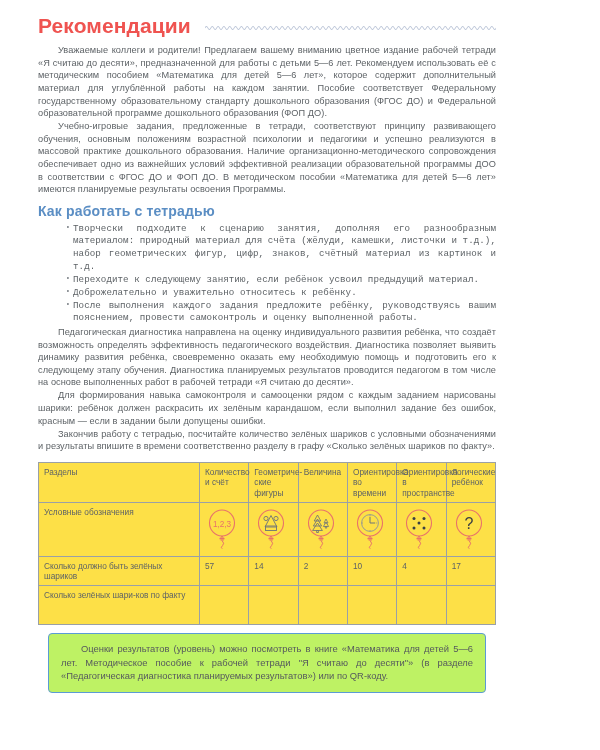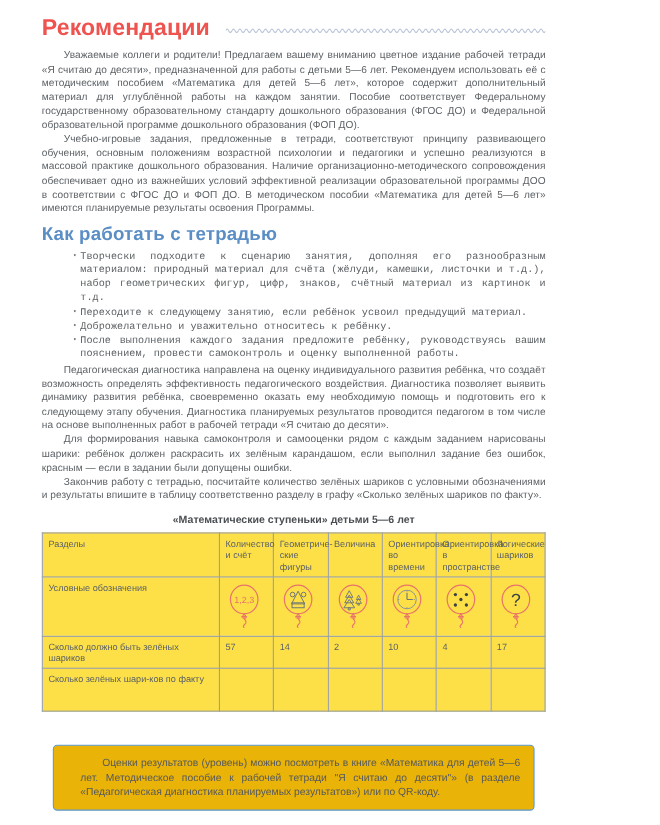"Как работать с тетрадью" .sub-head { font-size: 17px -> 14px }
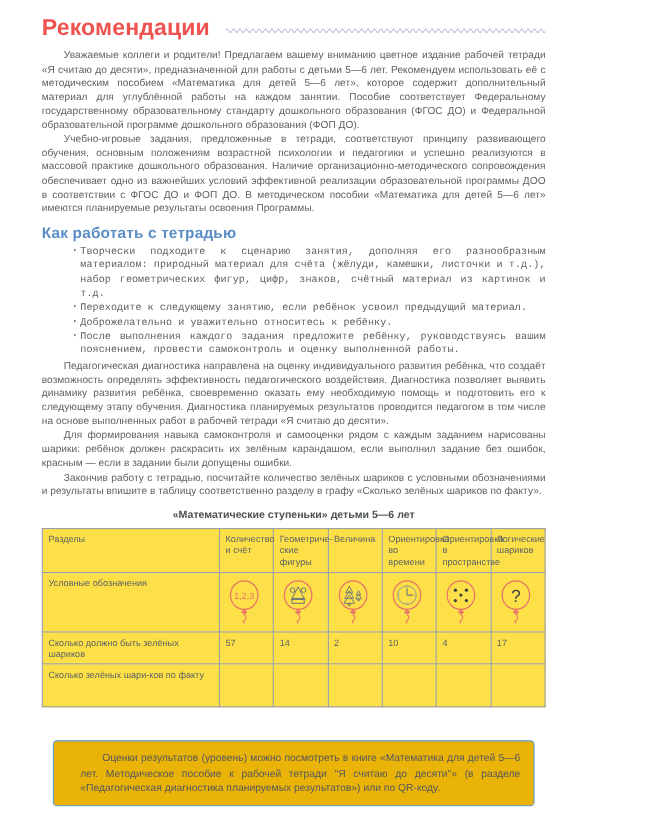"Закончив работу с тетрадью, посчитайте" p.para { text: таблицу -> времени }
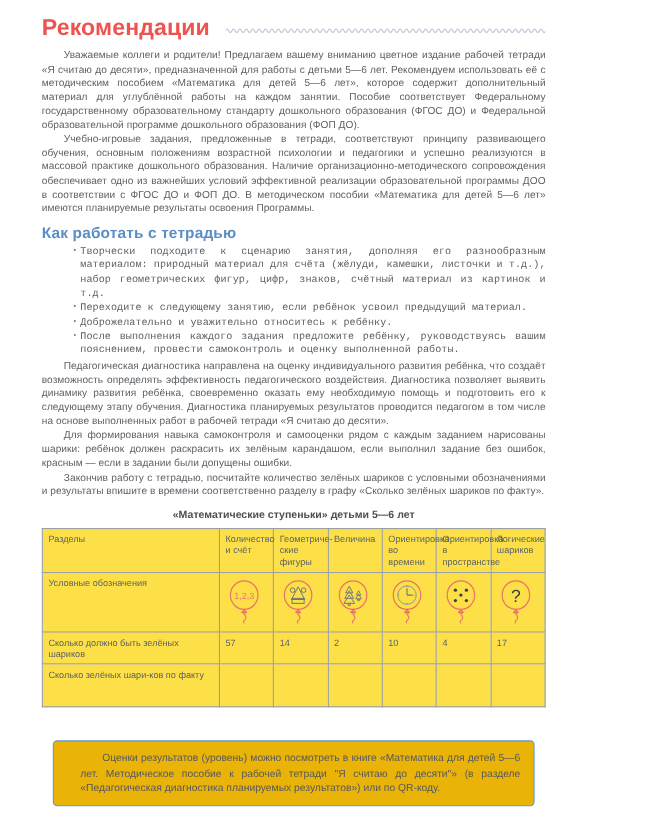"«Математические ступеньки» детьми 5—6" div { html: <div>«Математические ступеньки» детьми 5—6 лет</div> -> none }
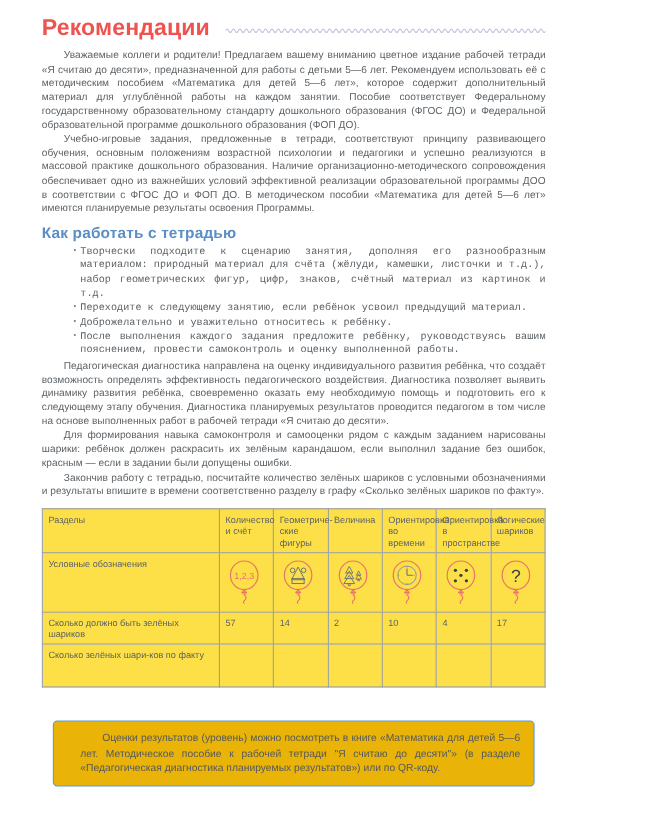"Логические шариков" th.col-h { text: шариков -> ребёнок }
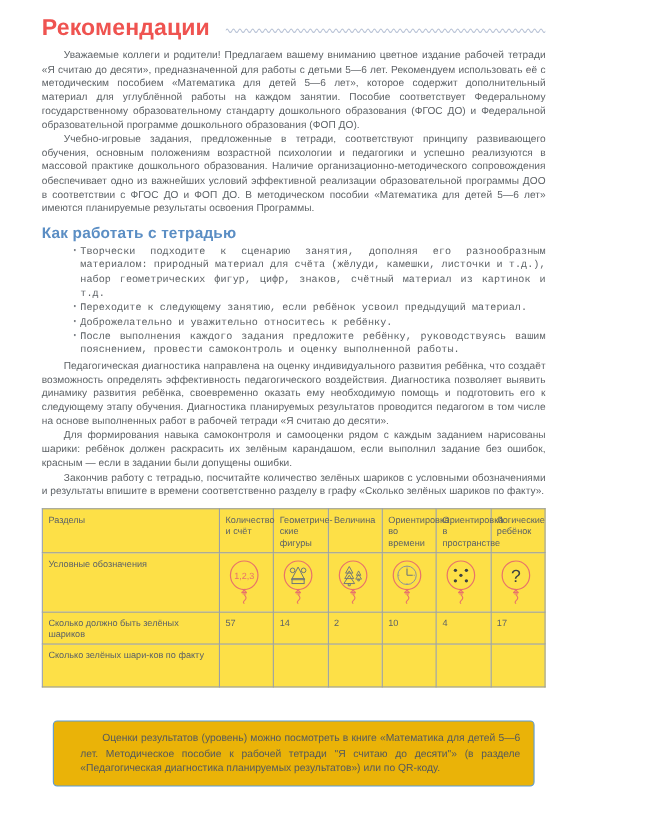"Оценки результатов (уровень) можно" .callout { background: #eab308 -> #bef264; margin: 30px 10px 0 10px -> 8px 10px 0 10px; padding: 8px 12px 9px 24px -> 8px 12px 9px 12px }
